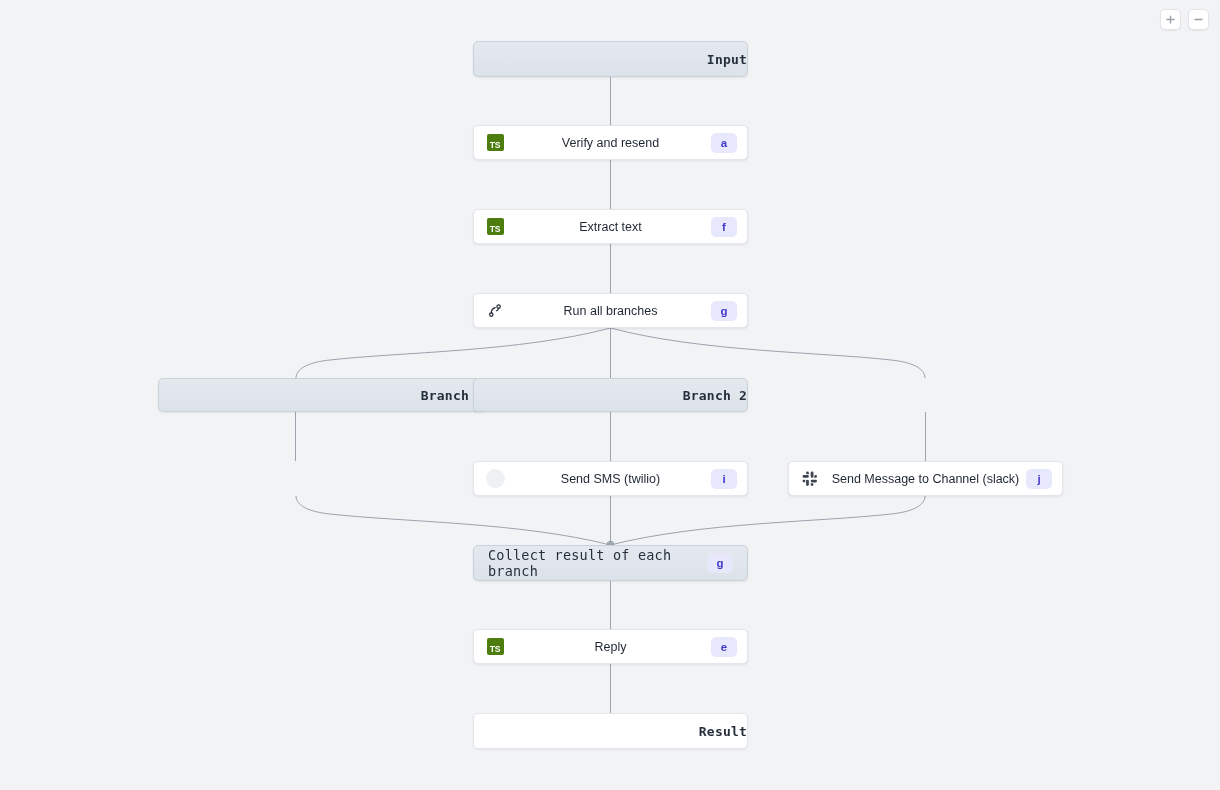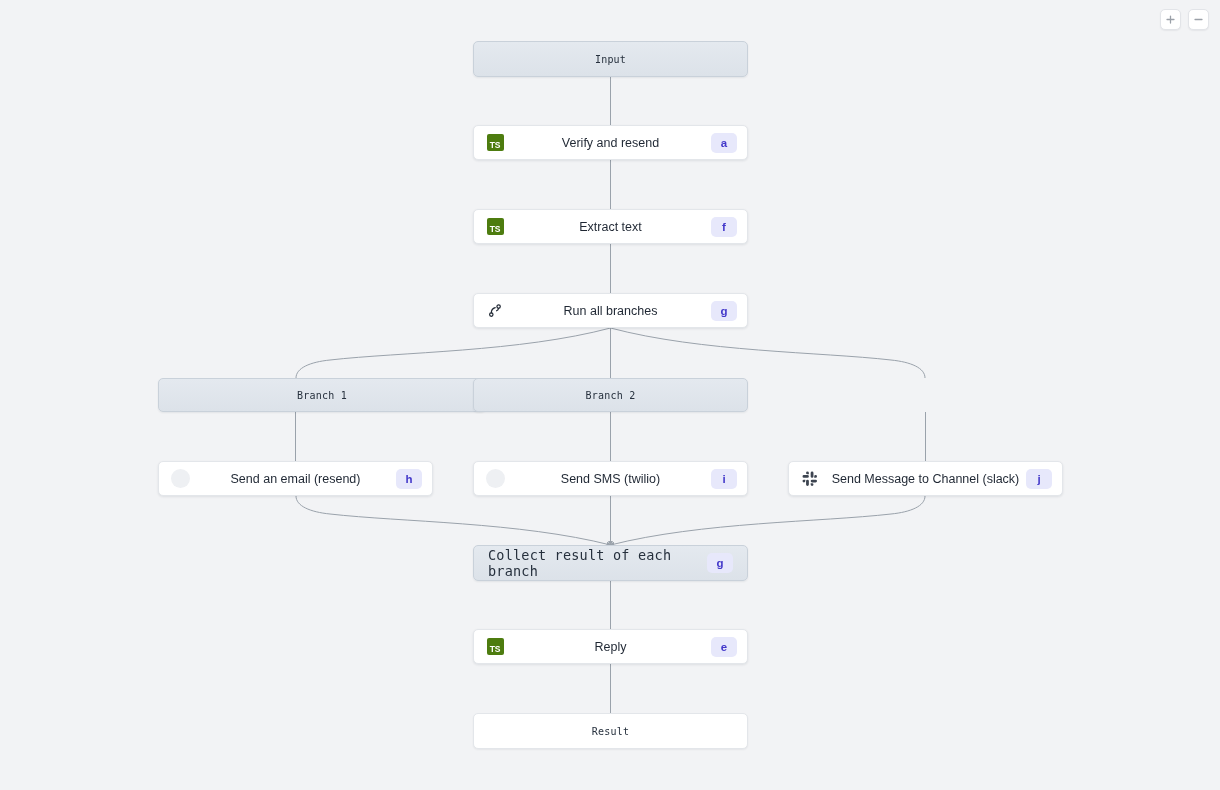"Input" .node.mono { font-size: 10px -> 13px; font-weight: none -> bold; justify-content: center -> flex-end }
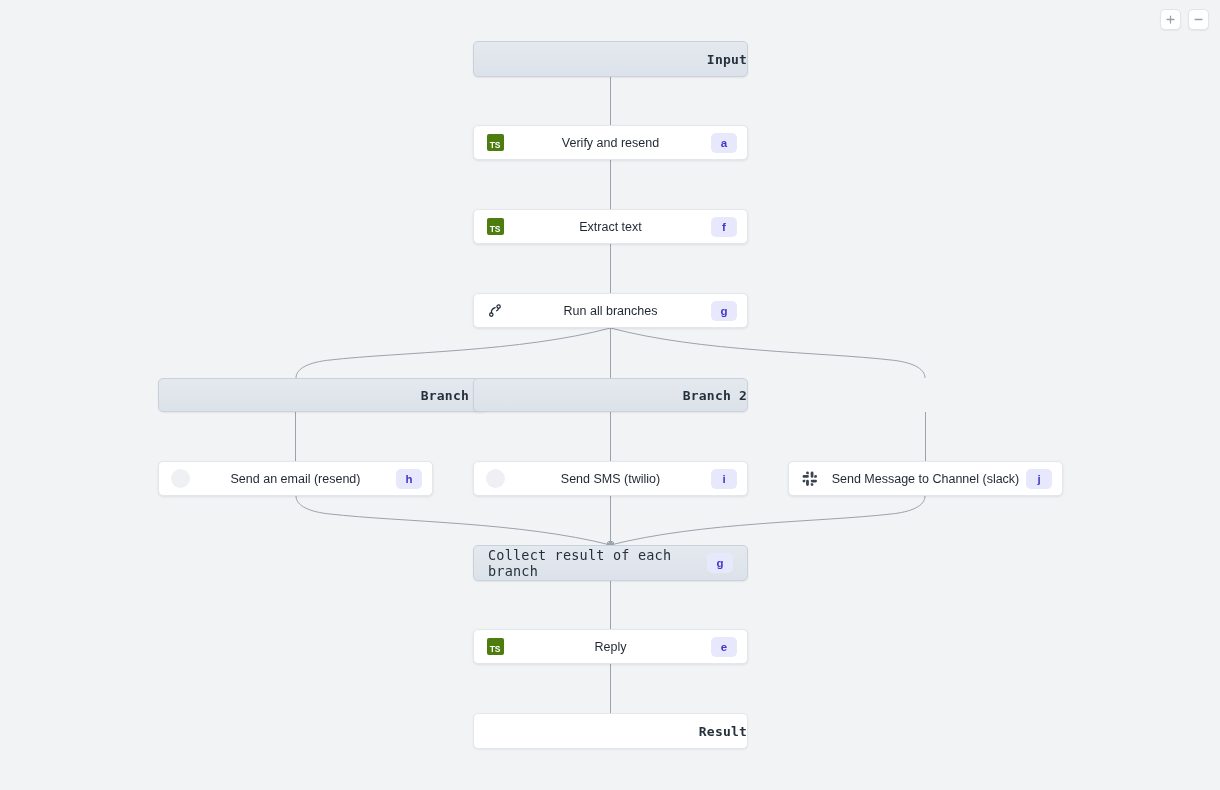"Send an email (resend)" div.node { html: <div> <span> <span></span> </span> <span>Send an email (resend)</span> <span> <span>h</span> </span> </div> -> none }
